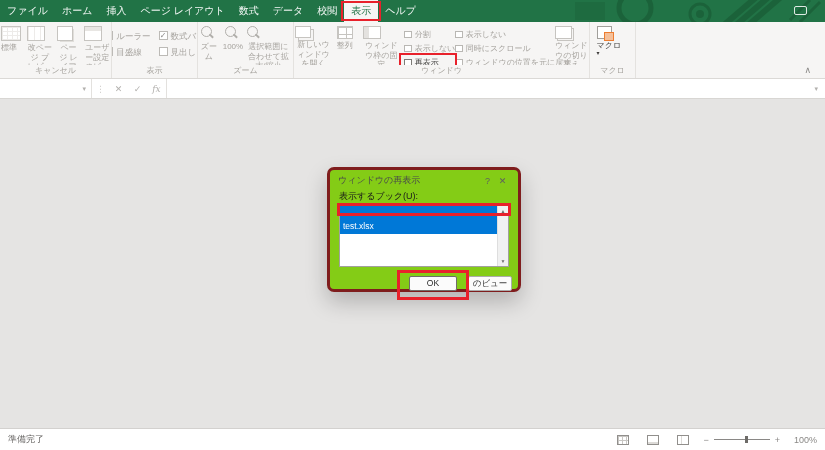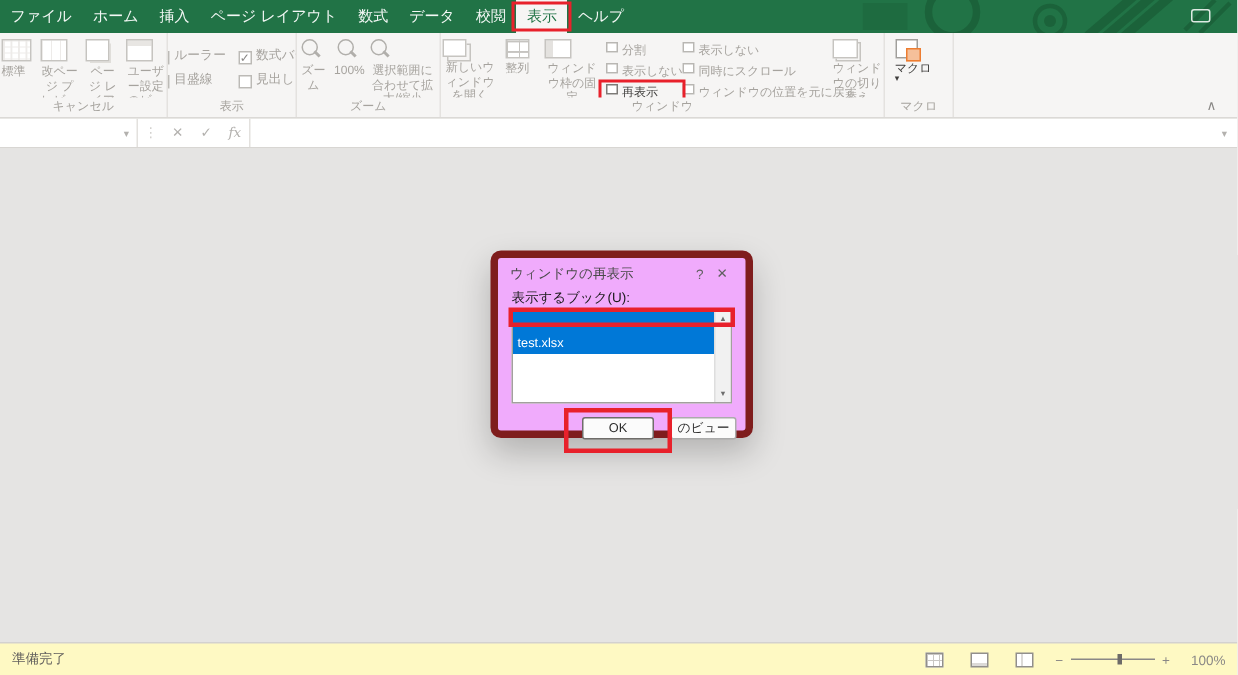"ルーラー" .cb { align-items: flex-end -> flex-start }
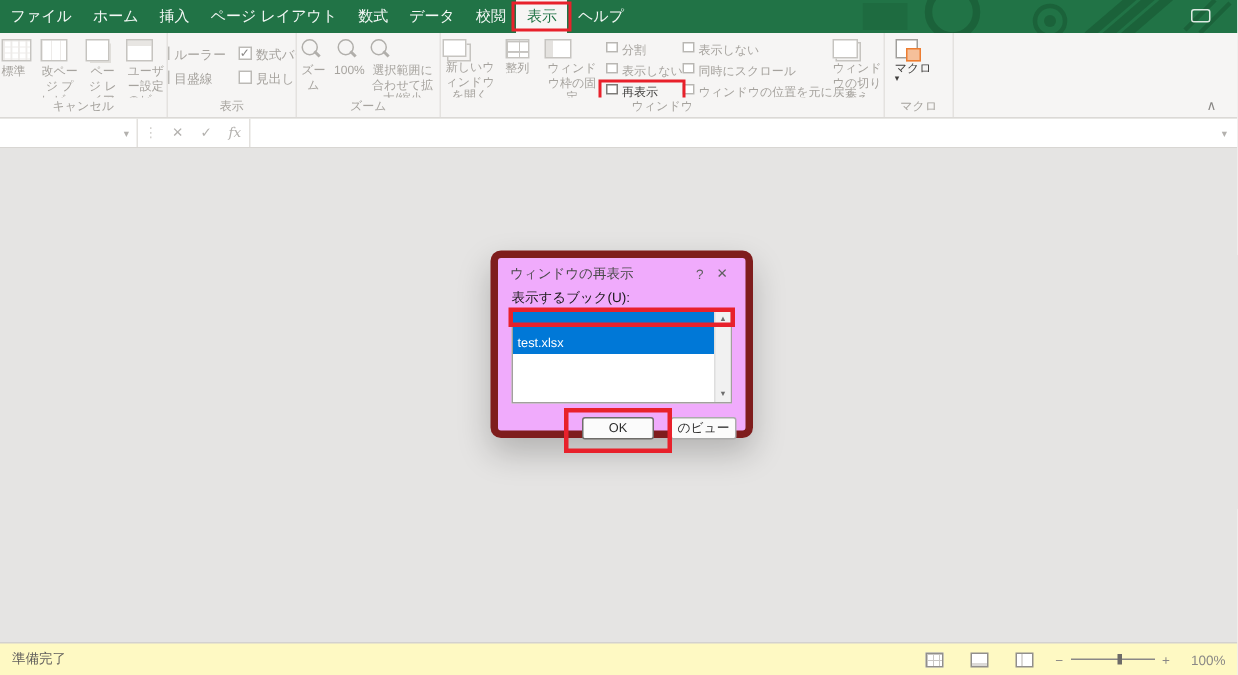"分割" .smallrow { align-items: flex-start -> center }
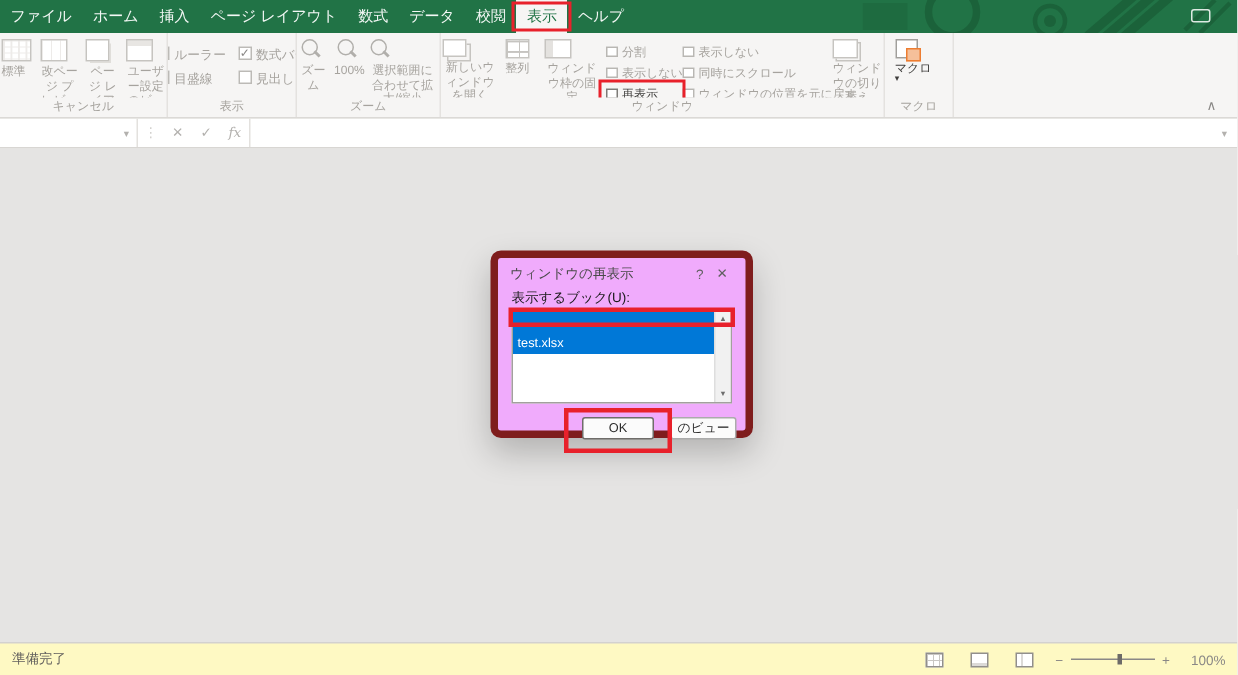"ウィンドウの再表示" .dialog { background: #f0abfc -> #84cc16; border: 5px solid #7f1d1d -> 3px solid #7f1d1d; width: 175px -> 194px }
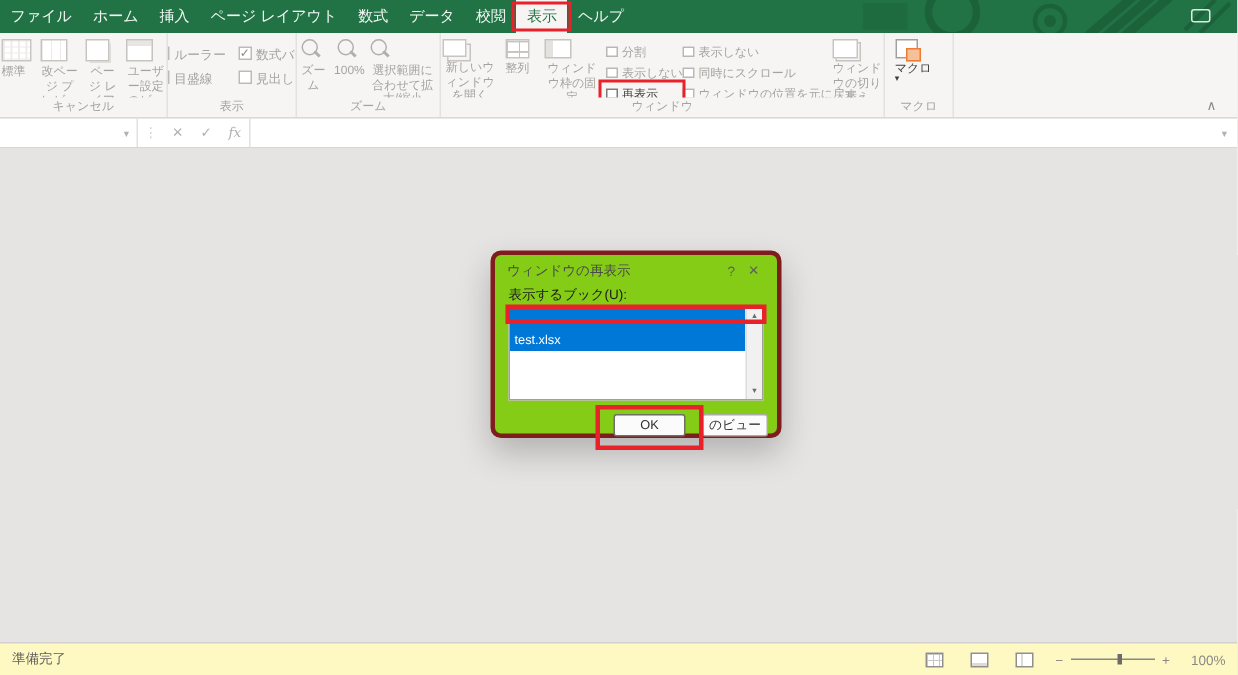"準備完了" .statusbar { background: #fef9c3 -> #ffffff }
